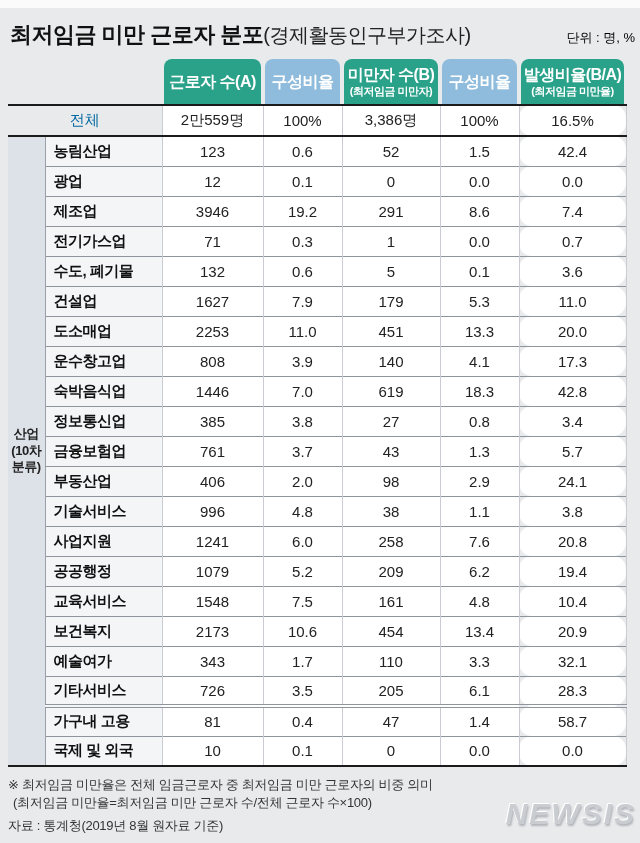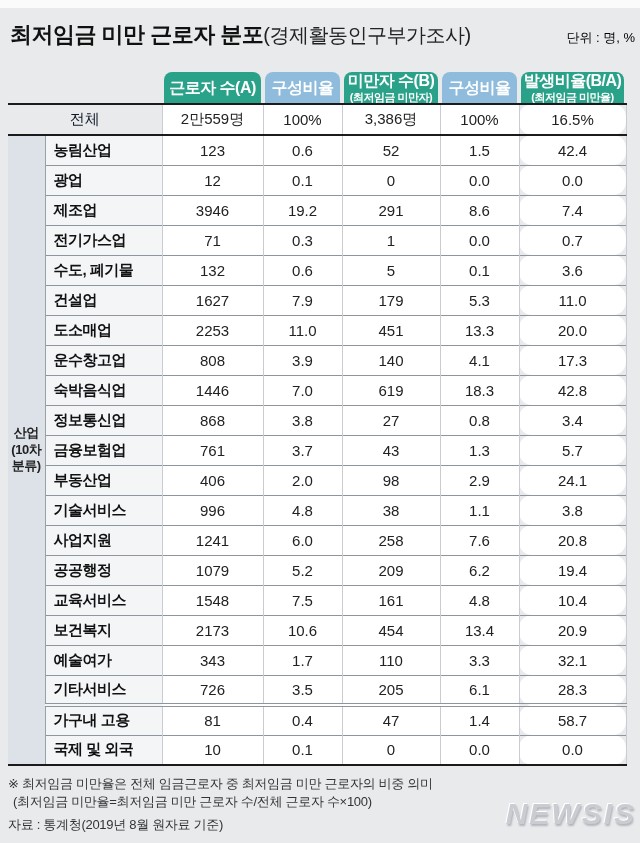"근로자 수(A)" .hcell { height: 31px -> 45px }
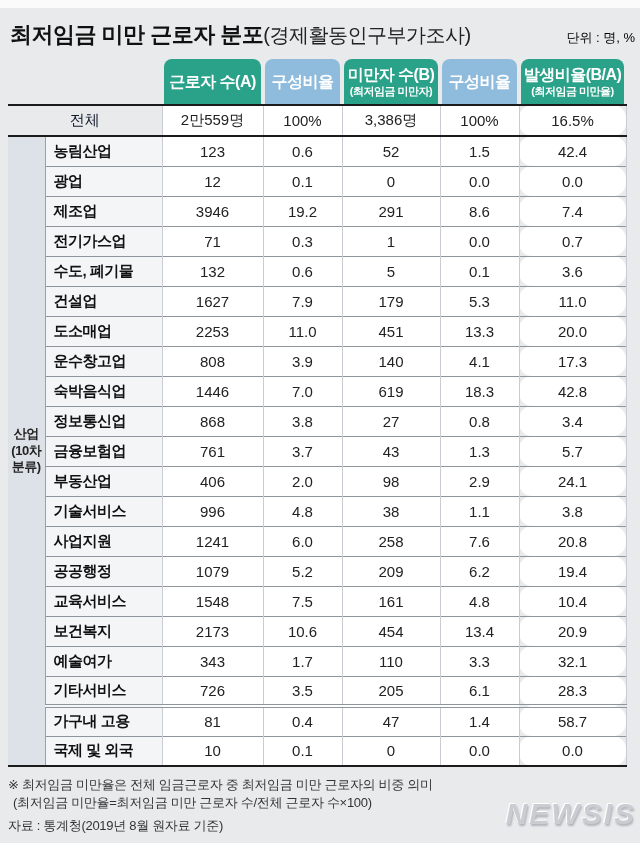"전체" td.total-label { color: #0f172a -> #0369a1 }
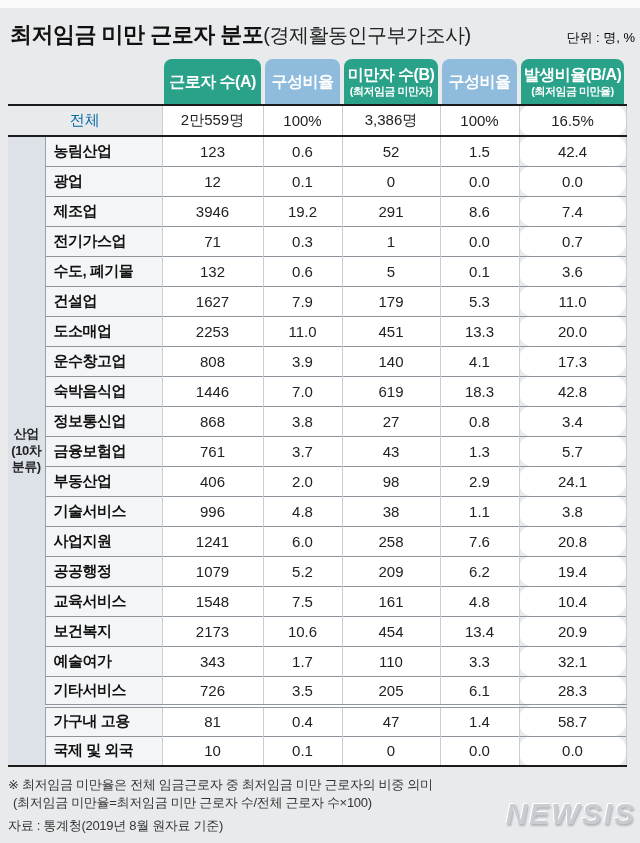"868" td.val { text: 868 -> 385 }
